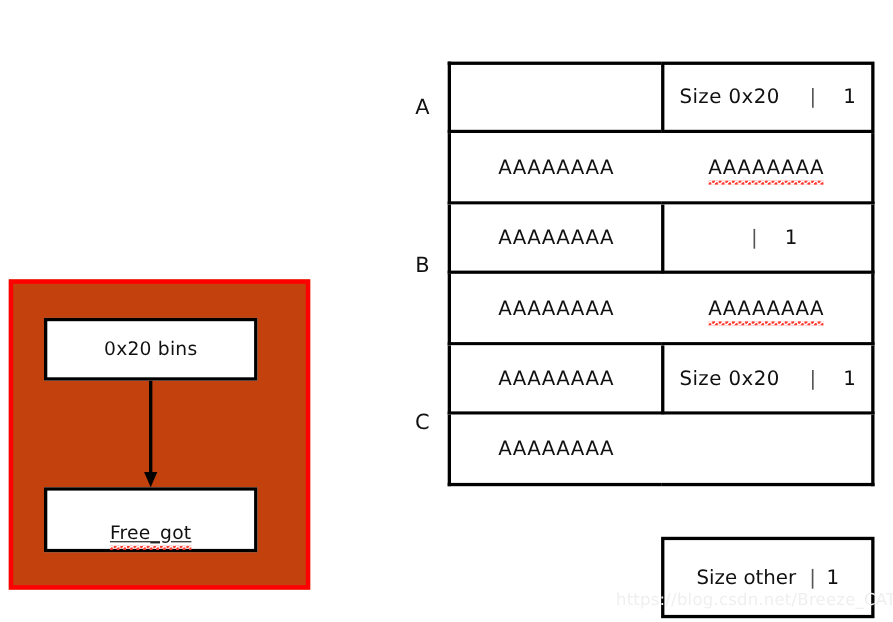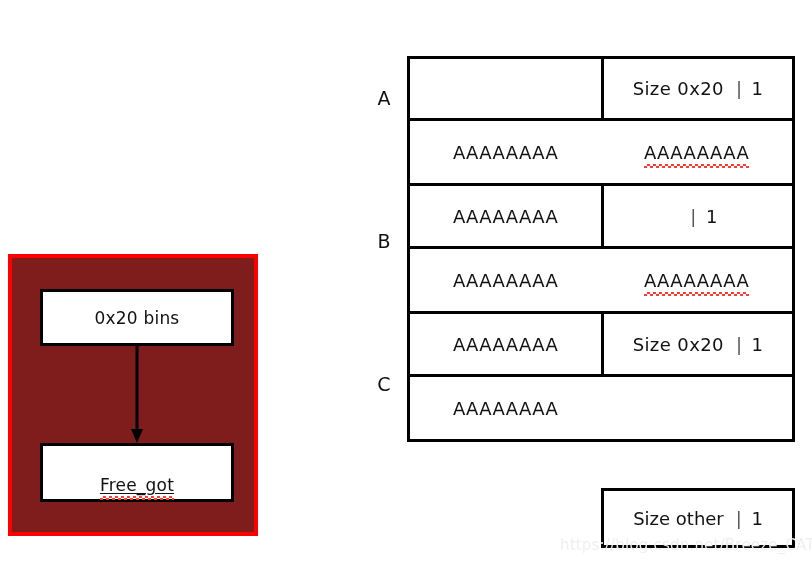"Size 0x20" .col-right { gap: none -> 15px }
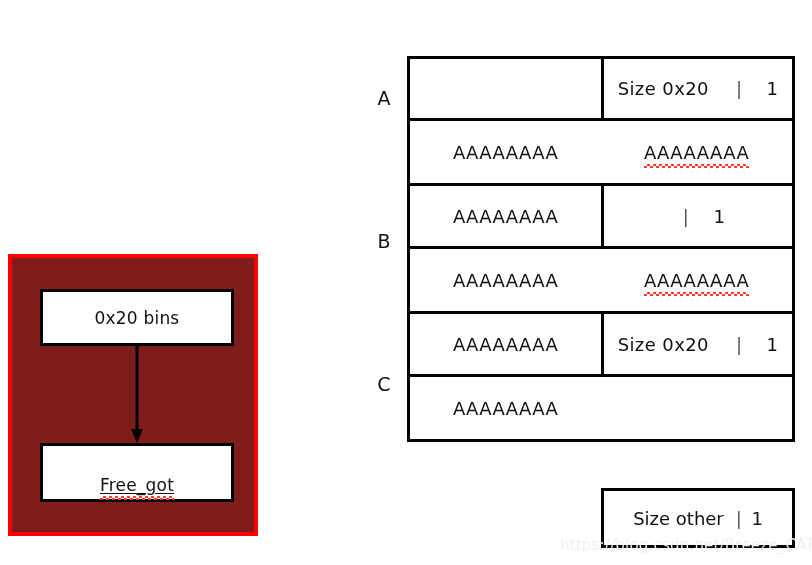"0x20 bins" #red-group { background: #7f1d1d -> #c2410c; width: 250px -> 274px }
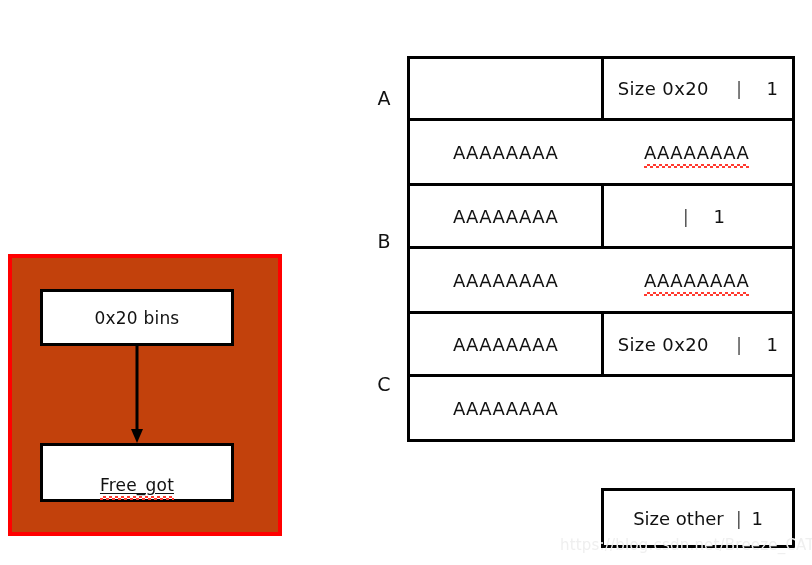"Size other" #other-cell { height: 60px -> 74px }
